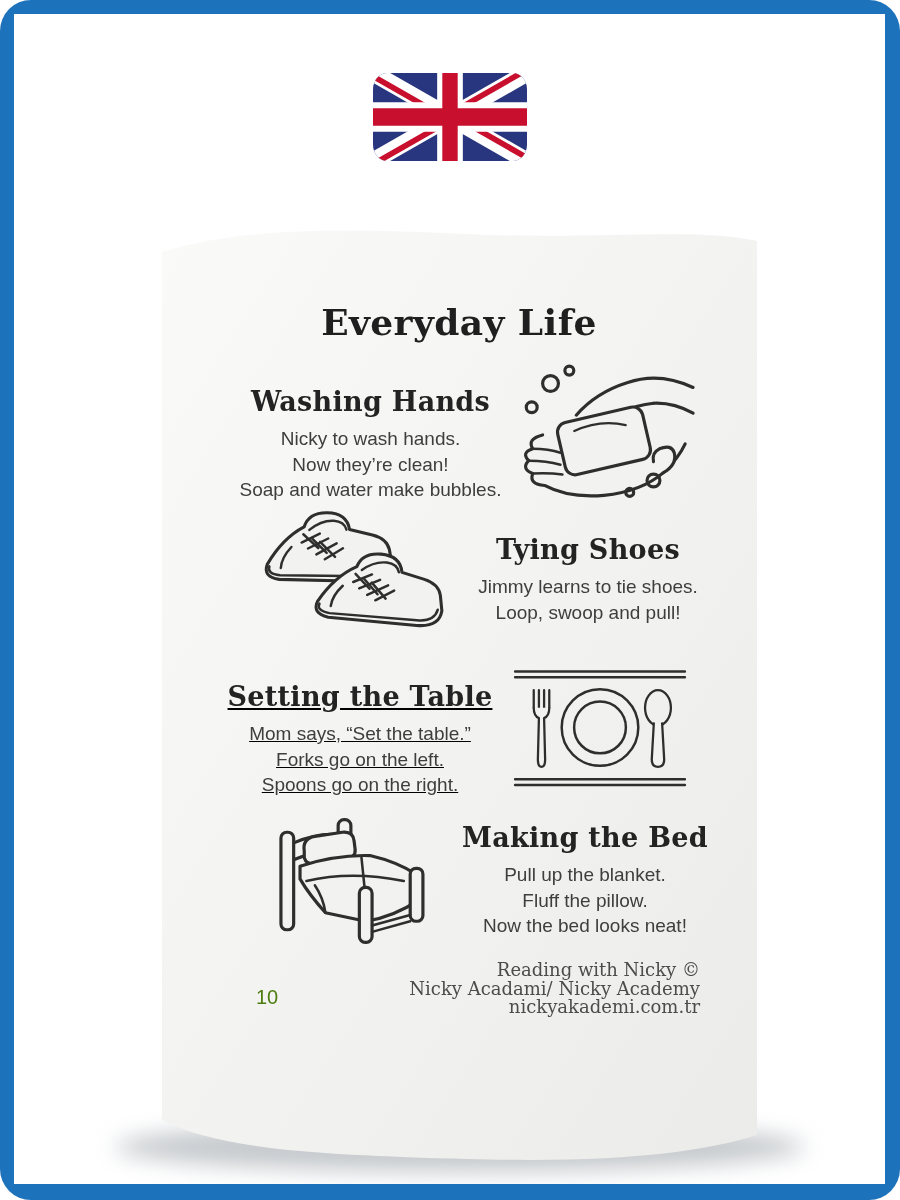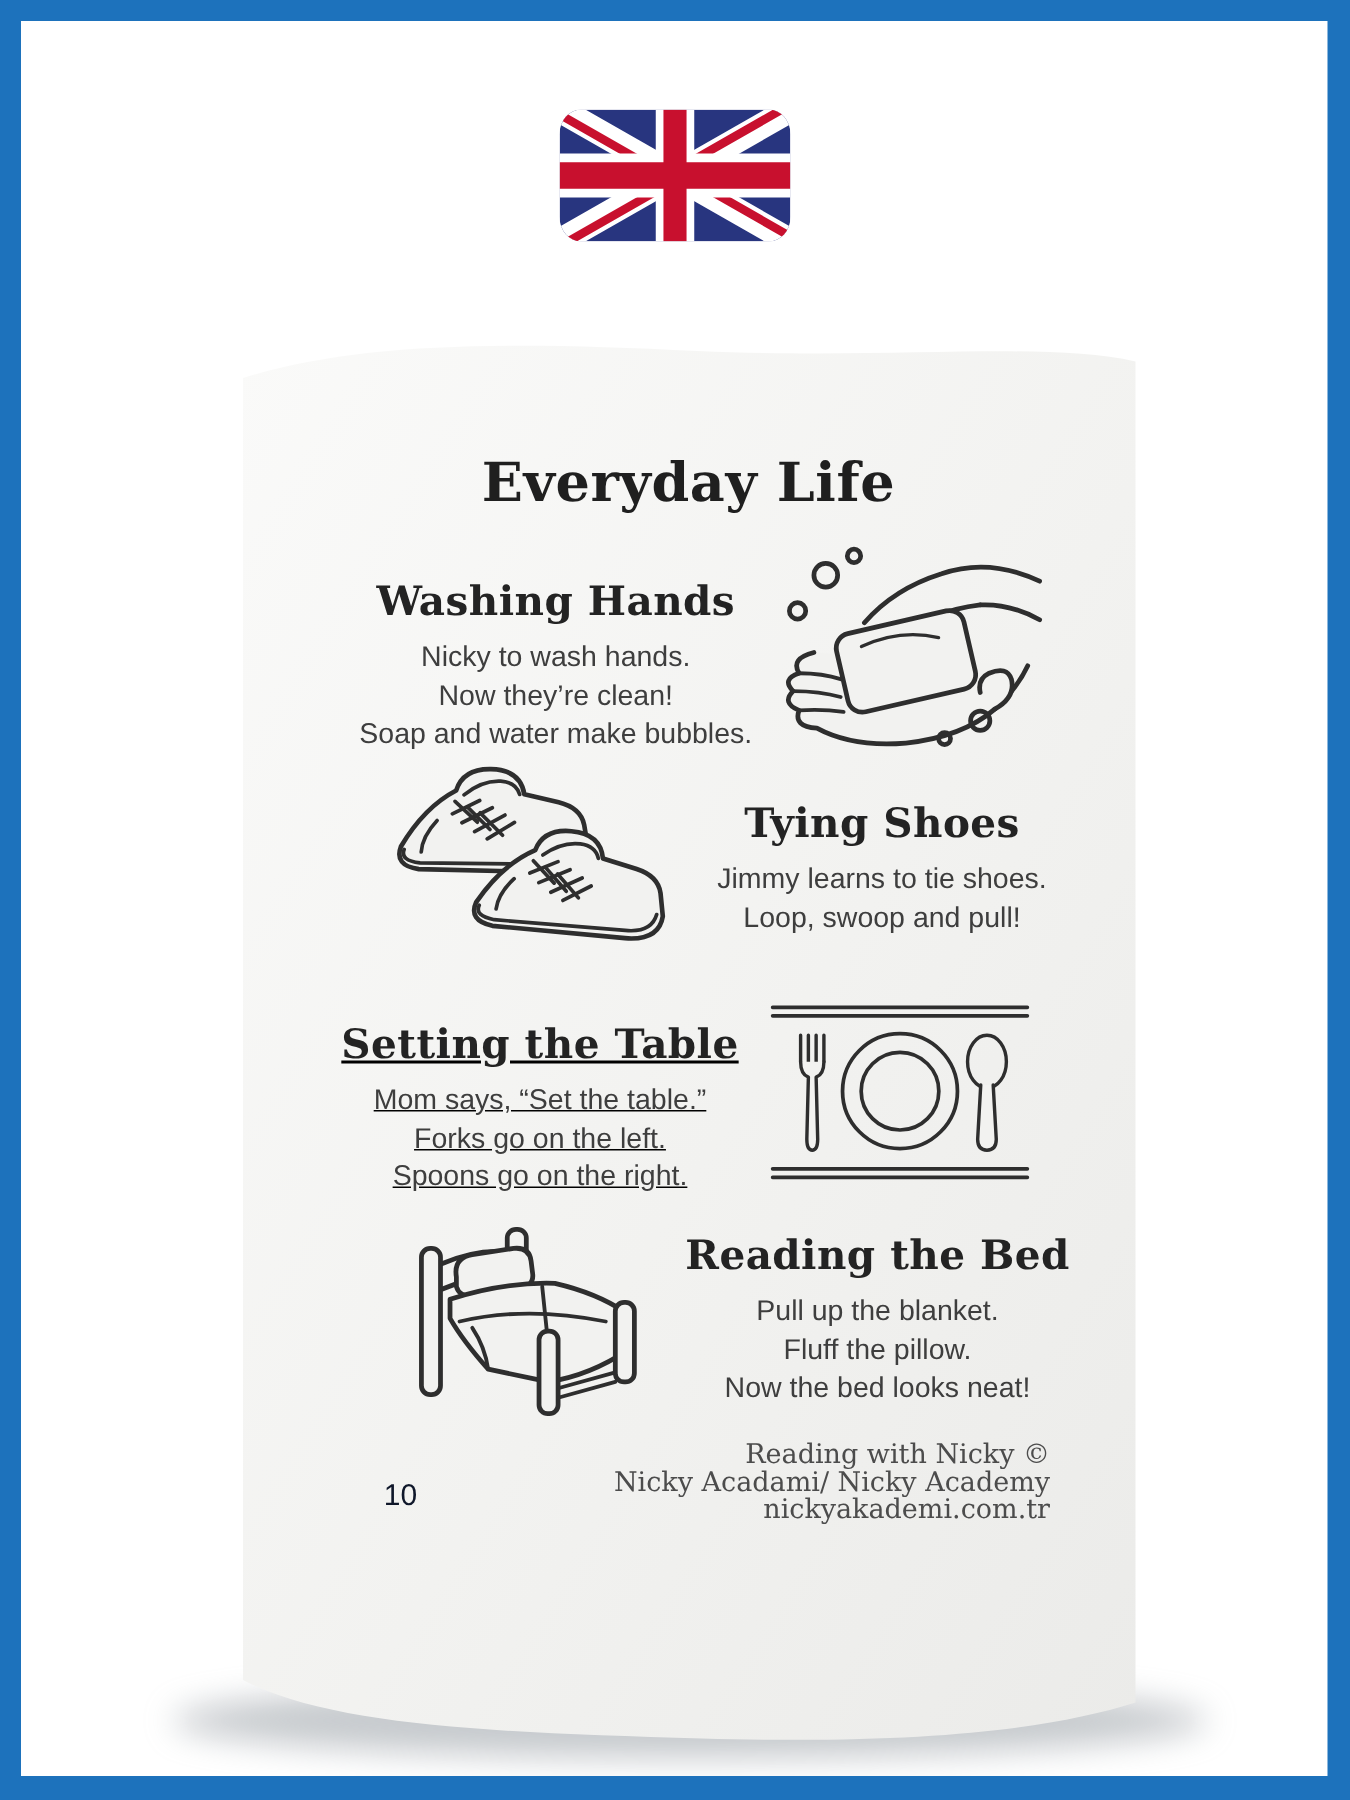"Everyday Life" .canvas { border-radius: none -> 31px }
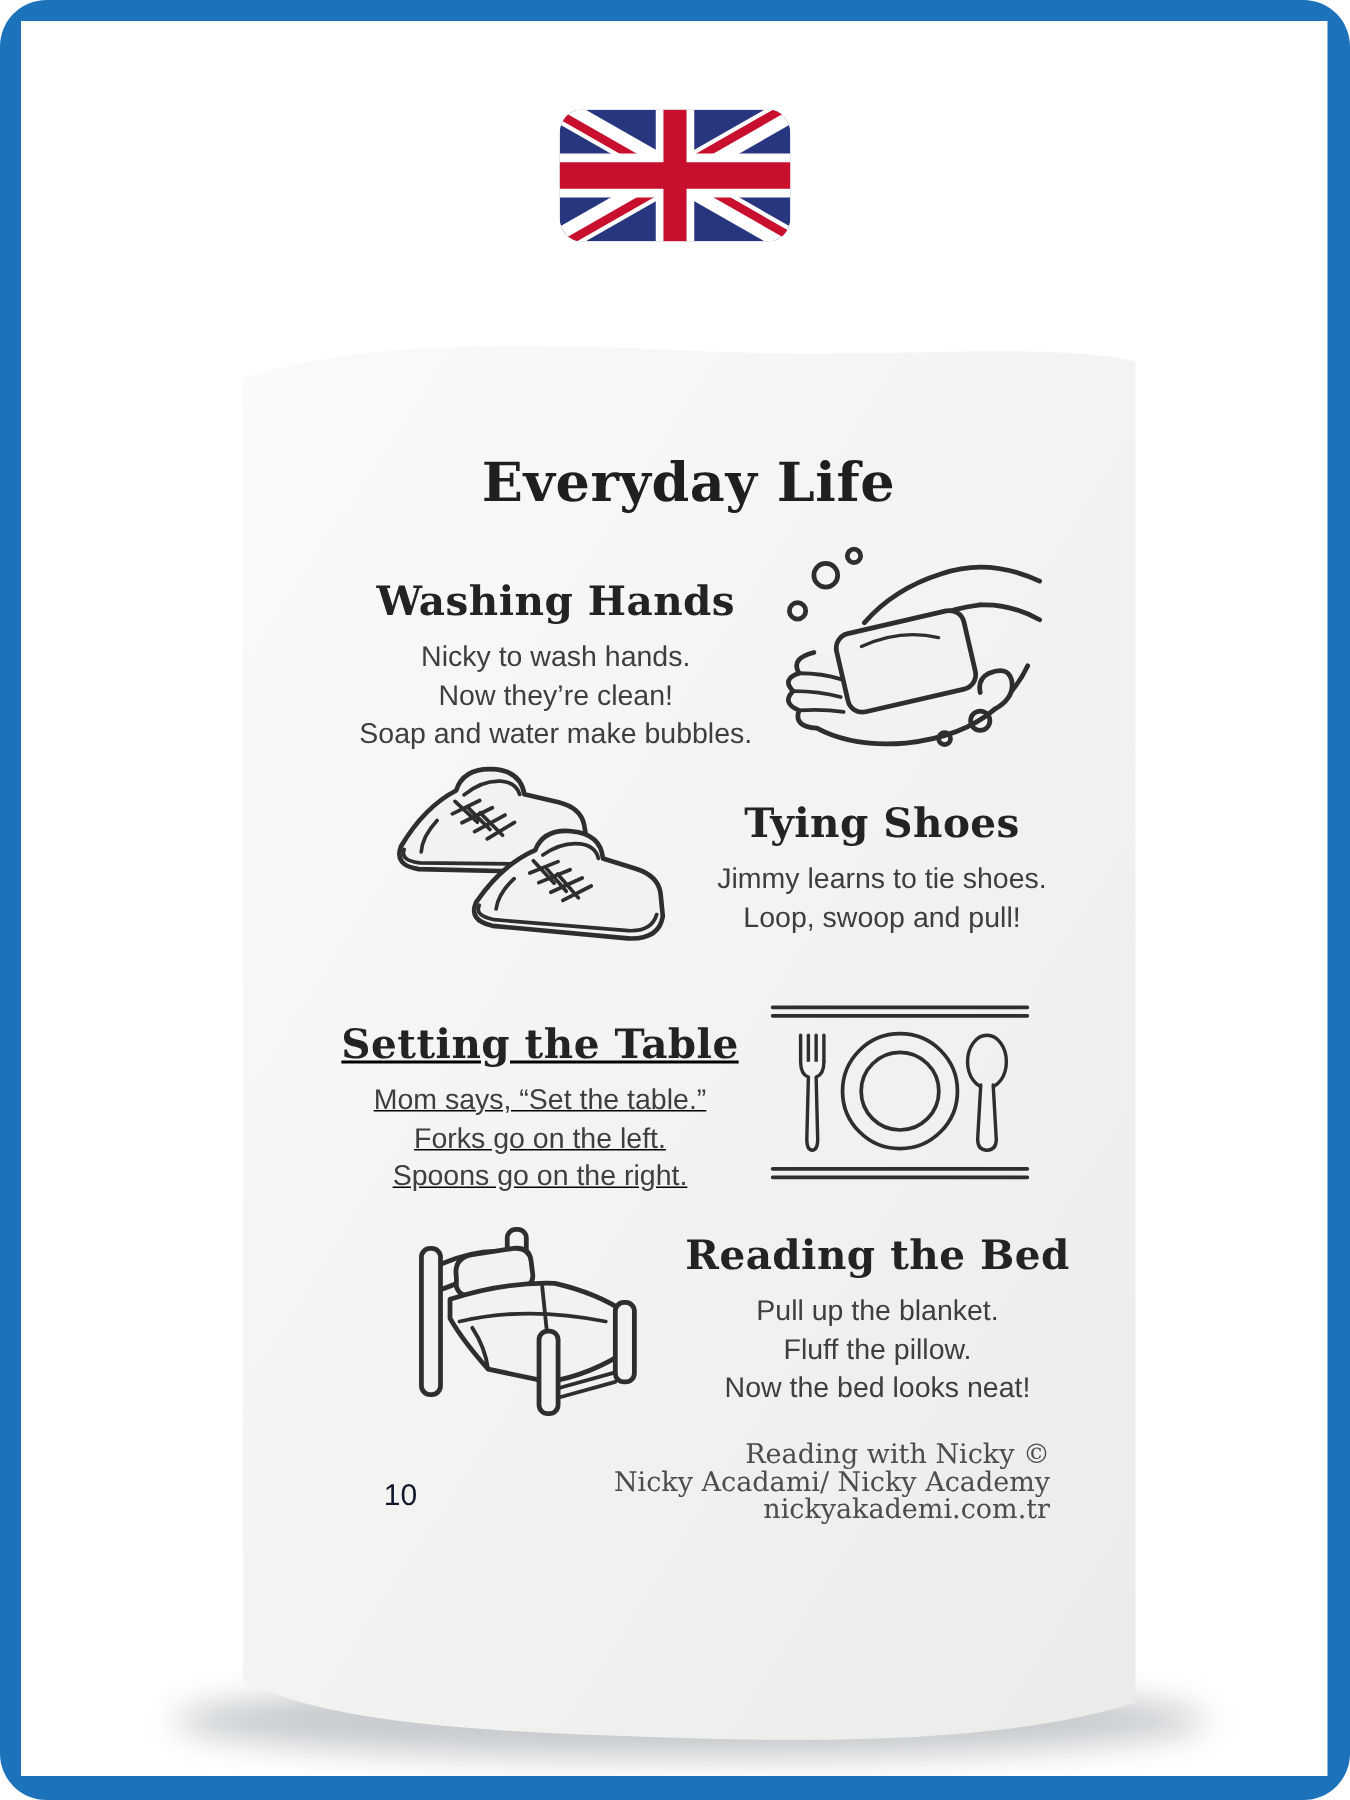"Reading the Bed" div.sec-heading { text: Reading -> Making }
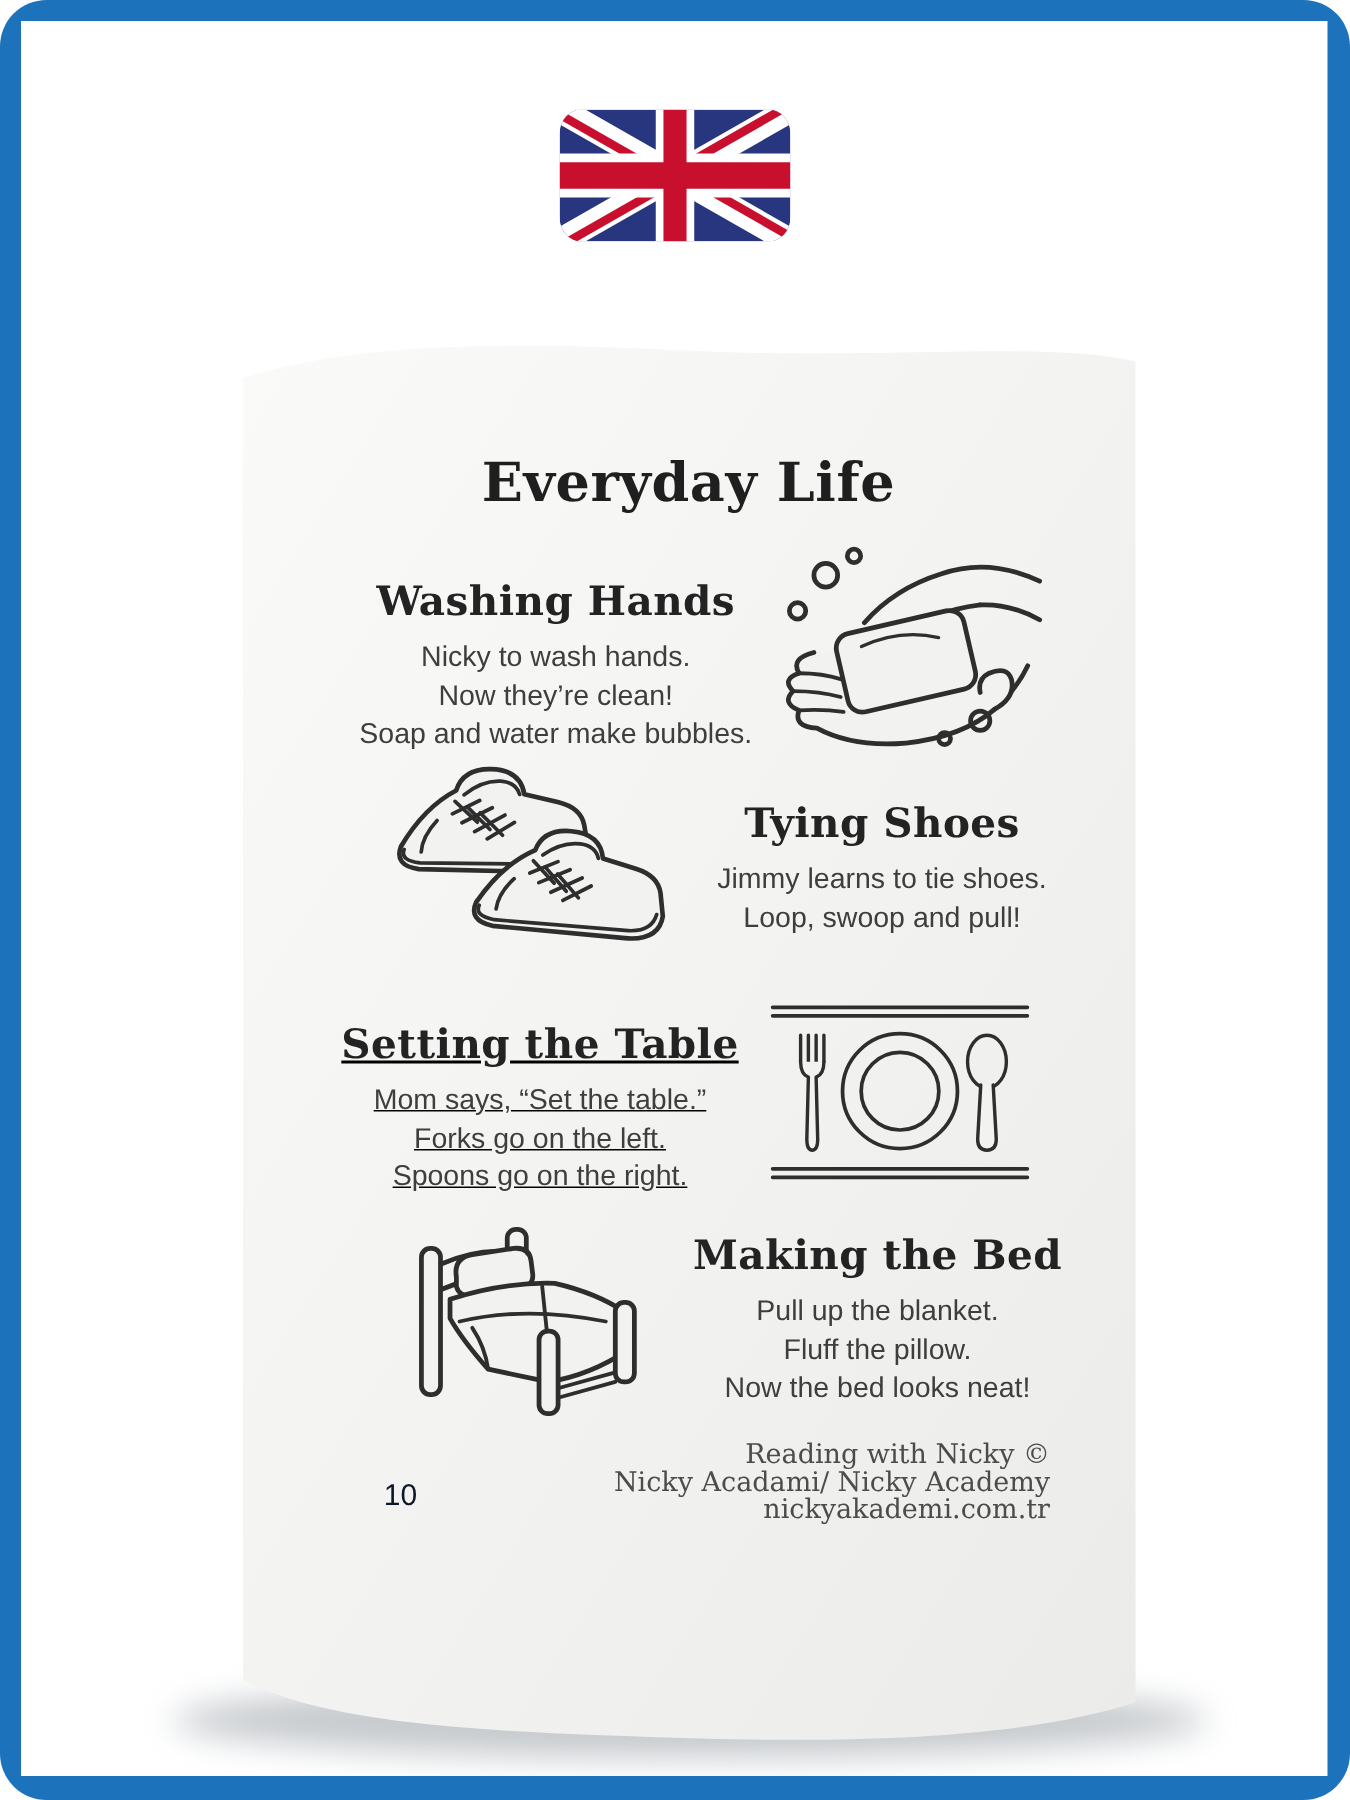"10" .page-number { color: #0f172a -> #4d7c0f }
